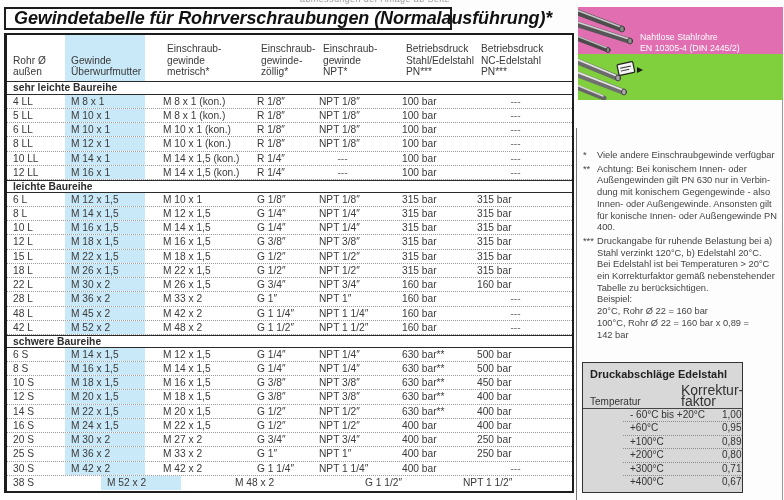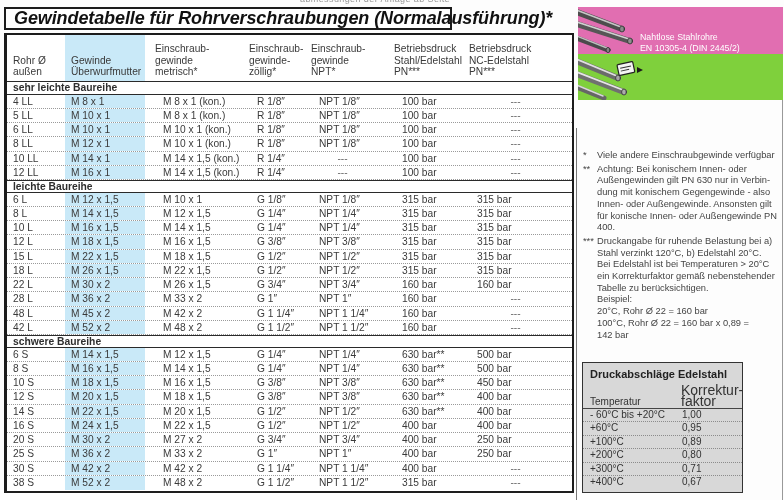"Einschraub-" .hcell.c3,.hcell.c4,.hcell.c5,.hcell.c6,.hcell.c7 { padding-left: 10px -> 22px }
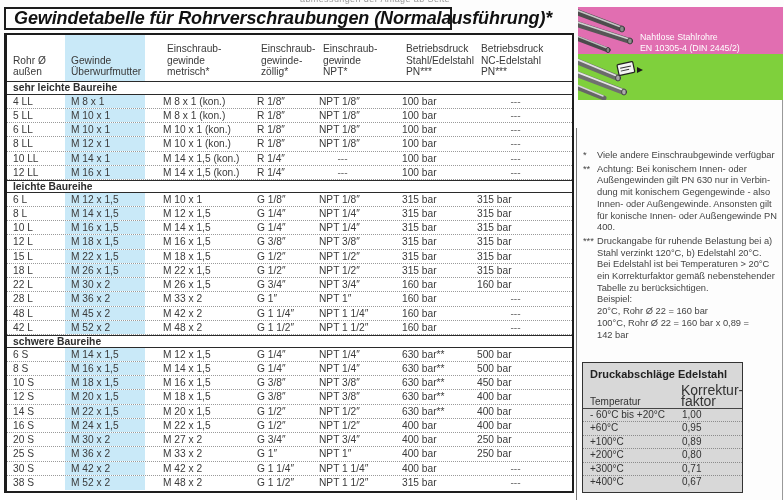"- 60°C bis +20°C" .ct-row { margin-left: none -> 40px }
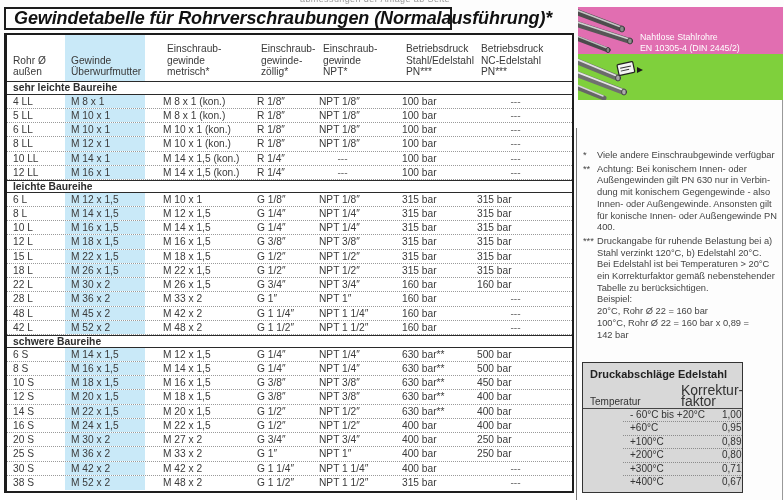"38 S" .data-row:last-child { gap: none -> 36px }
